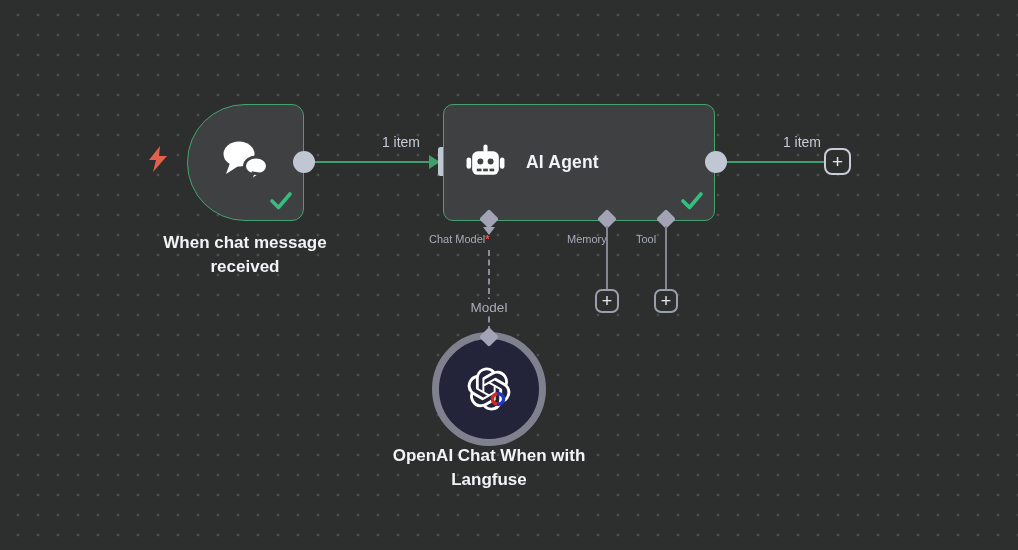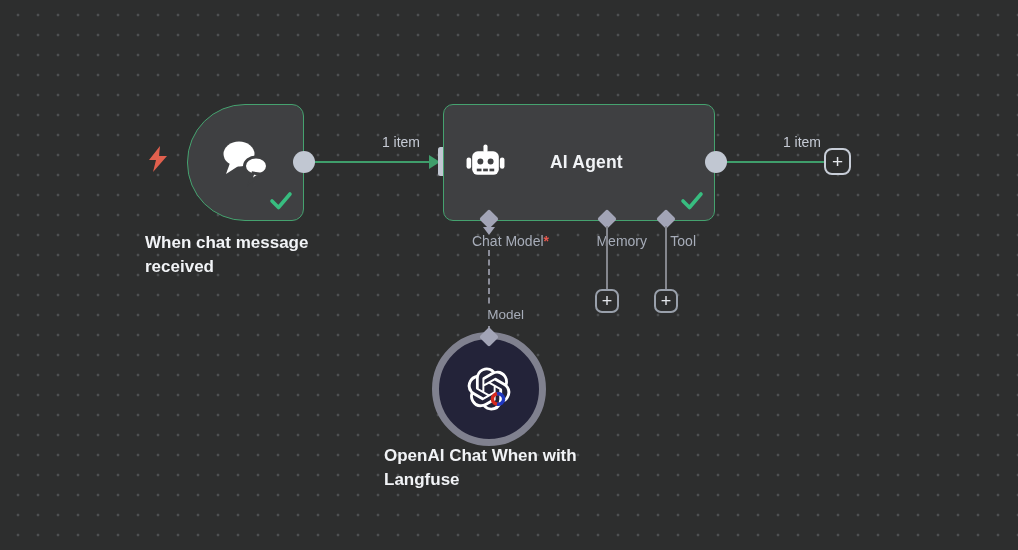"AI Agent" .node { gap: 24px -> none }
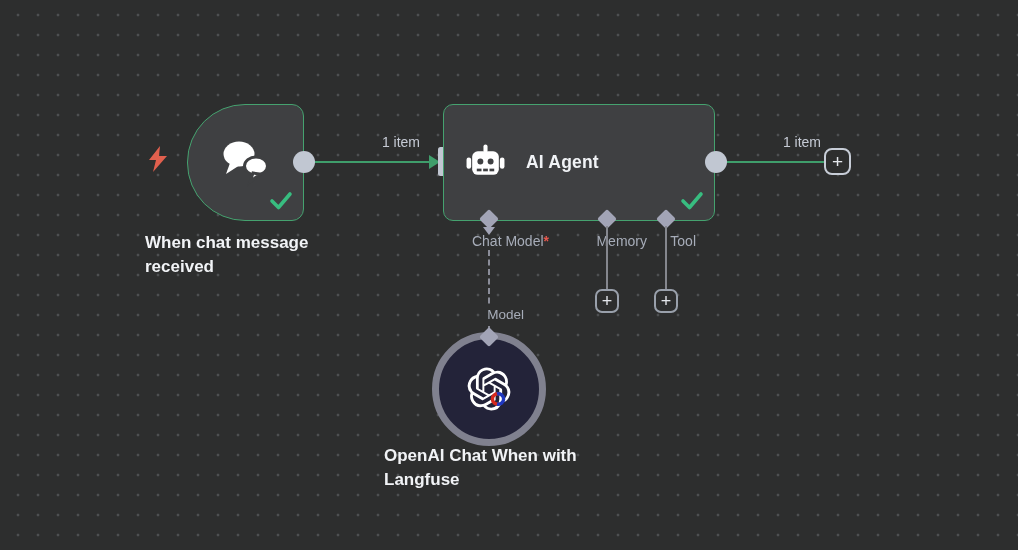"When chat message received" .node-caption { text-align: left -> center }
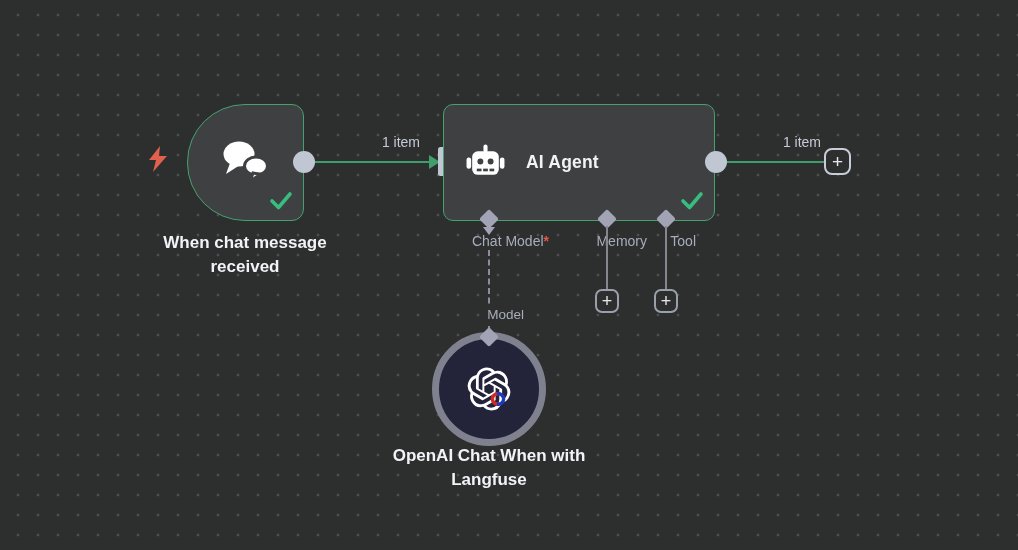"Chat Model*" .port-label { font-size: 14px -> 11px; text-align: right -> left }
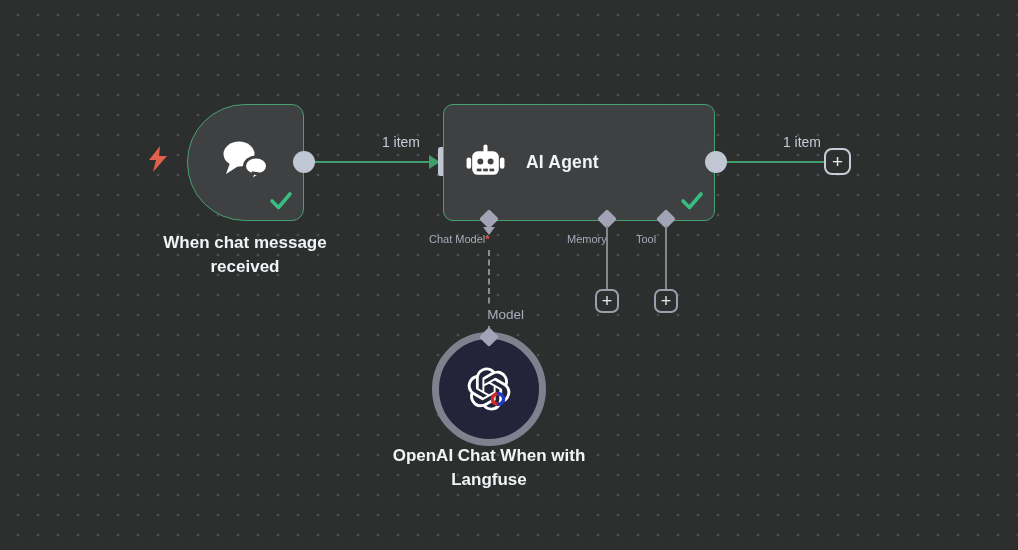"Model" div.model-link-label { text-align: right -> none; top: 307px -> 300px }
